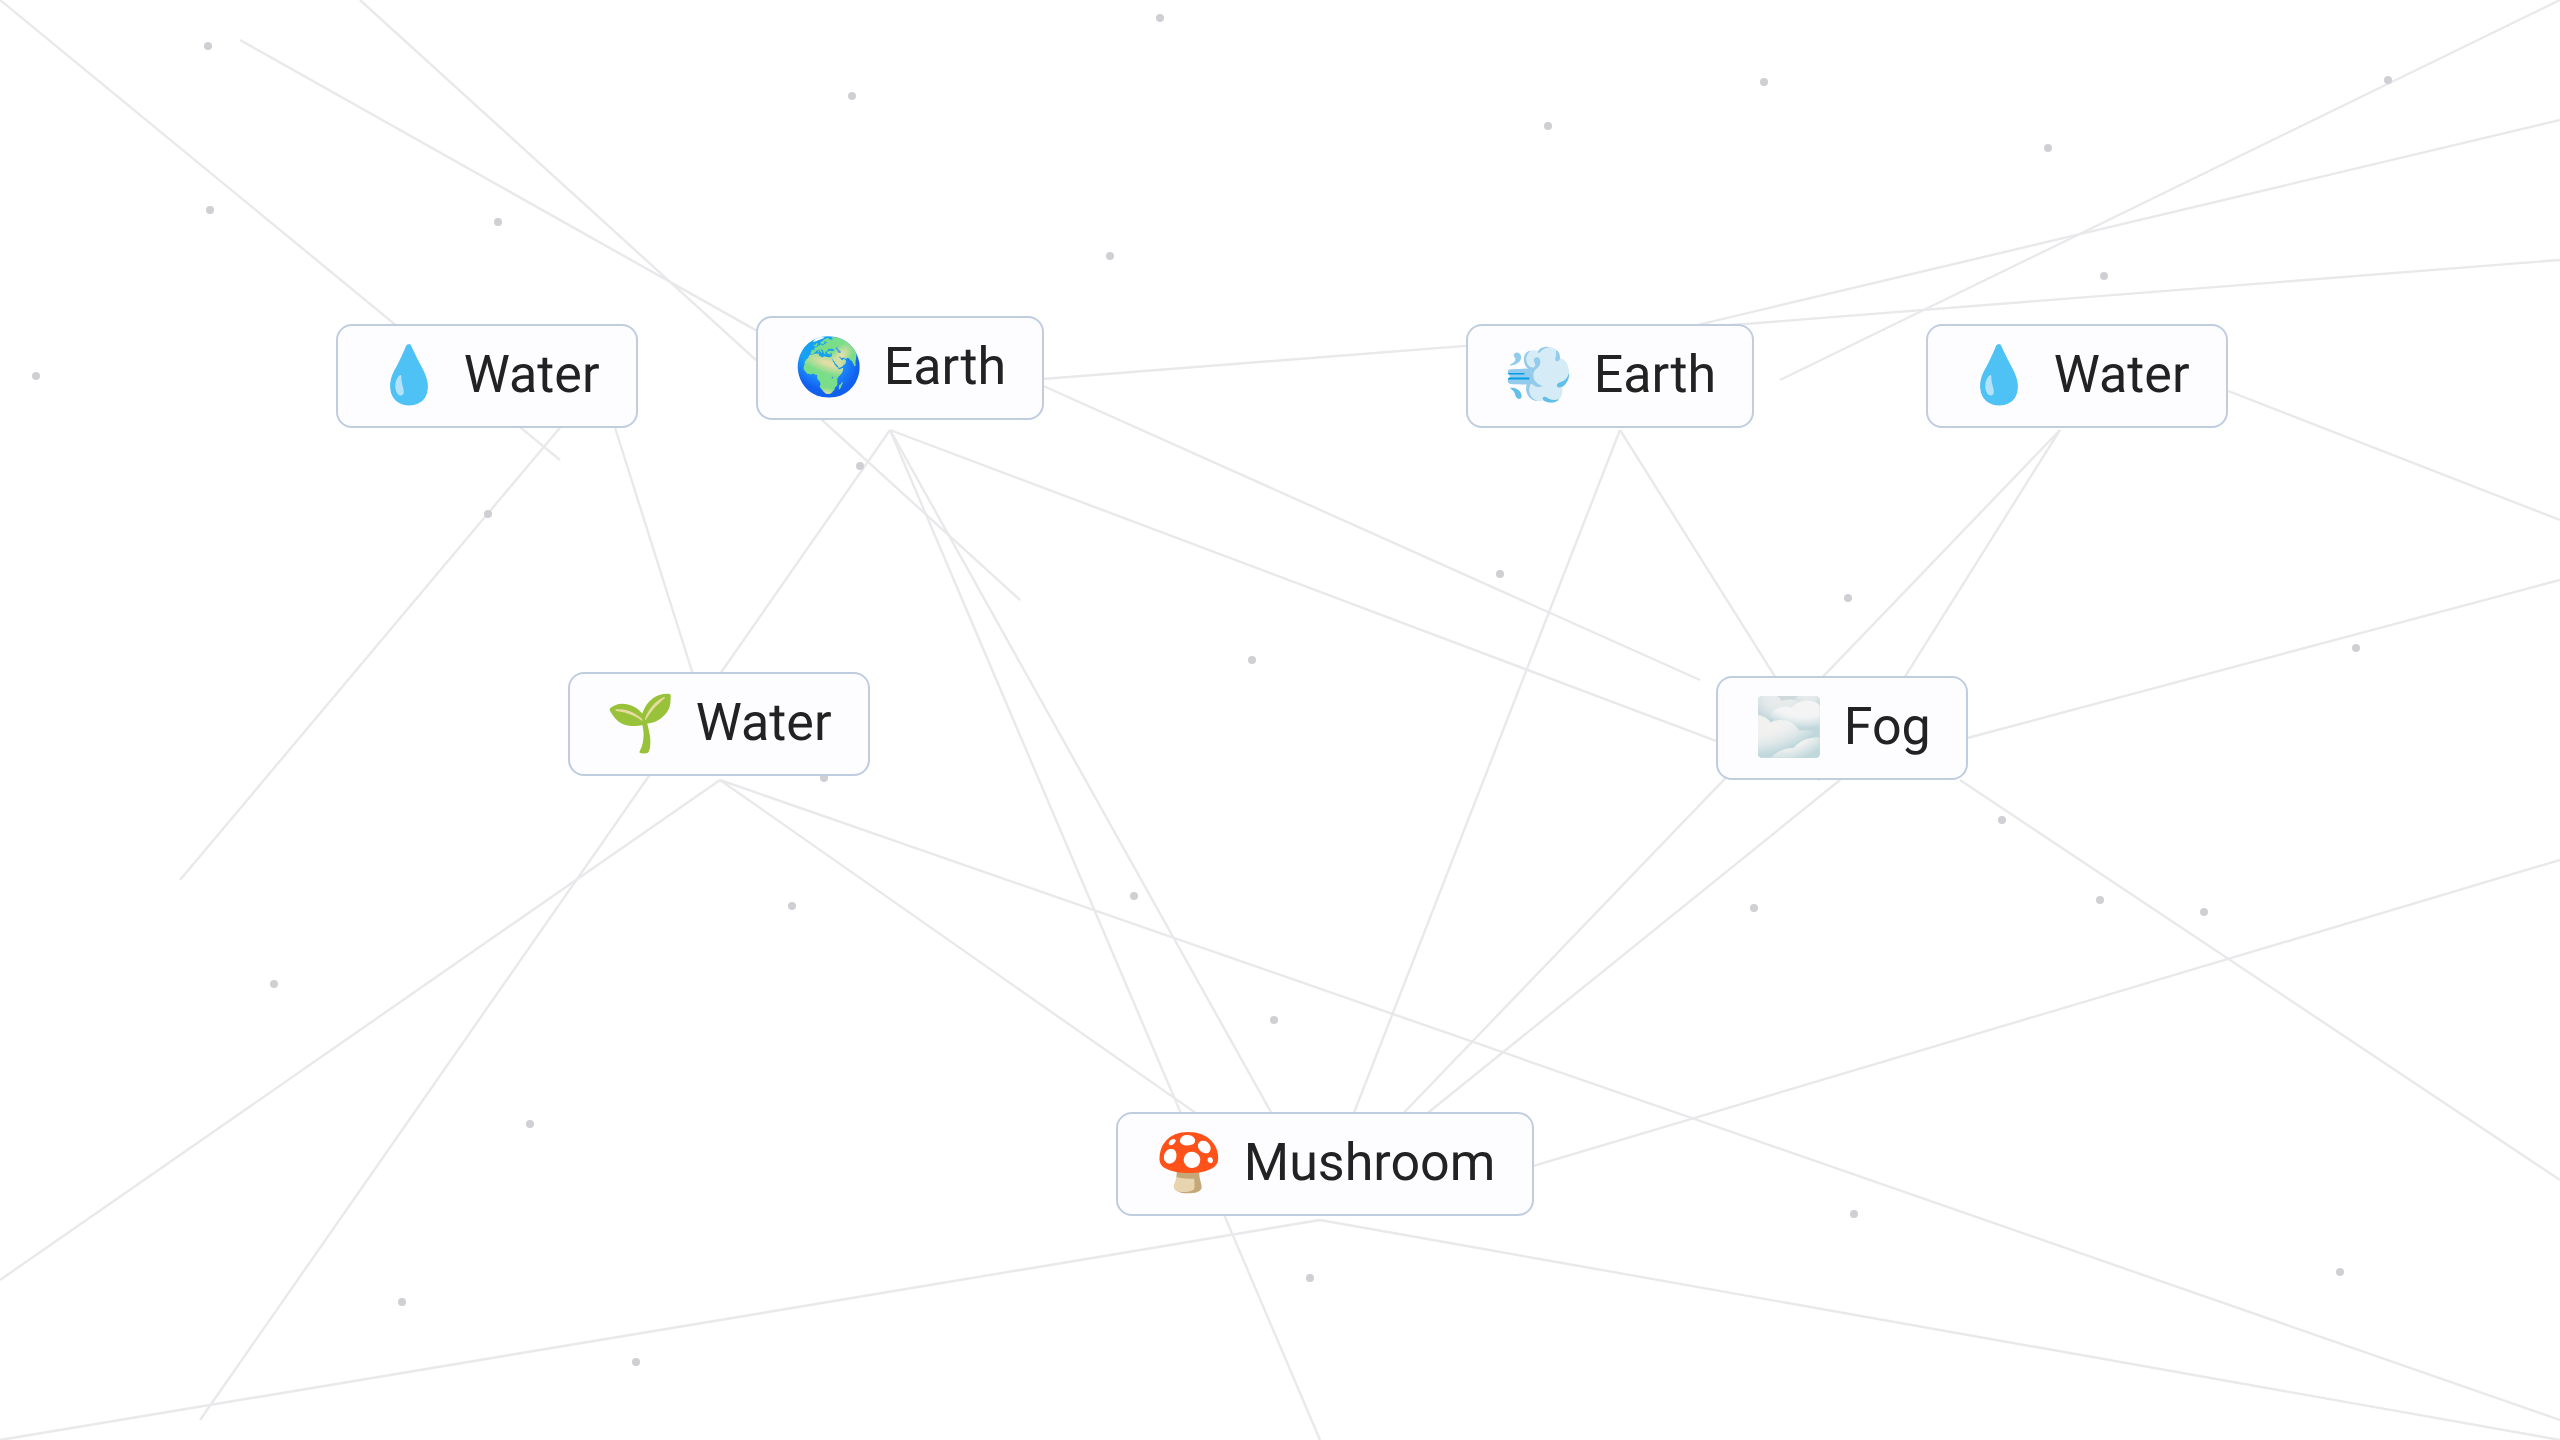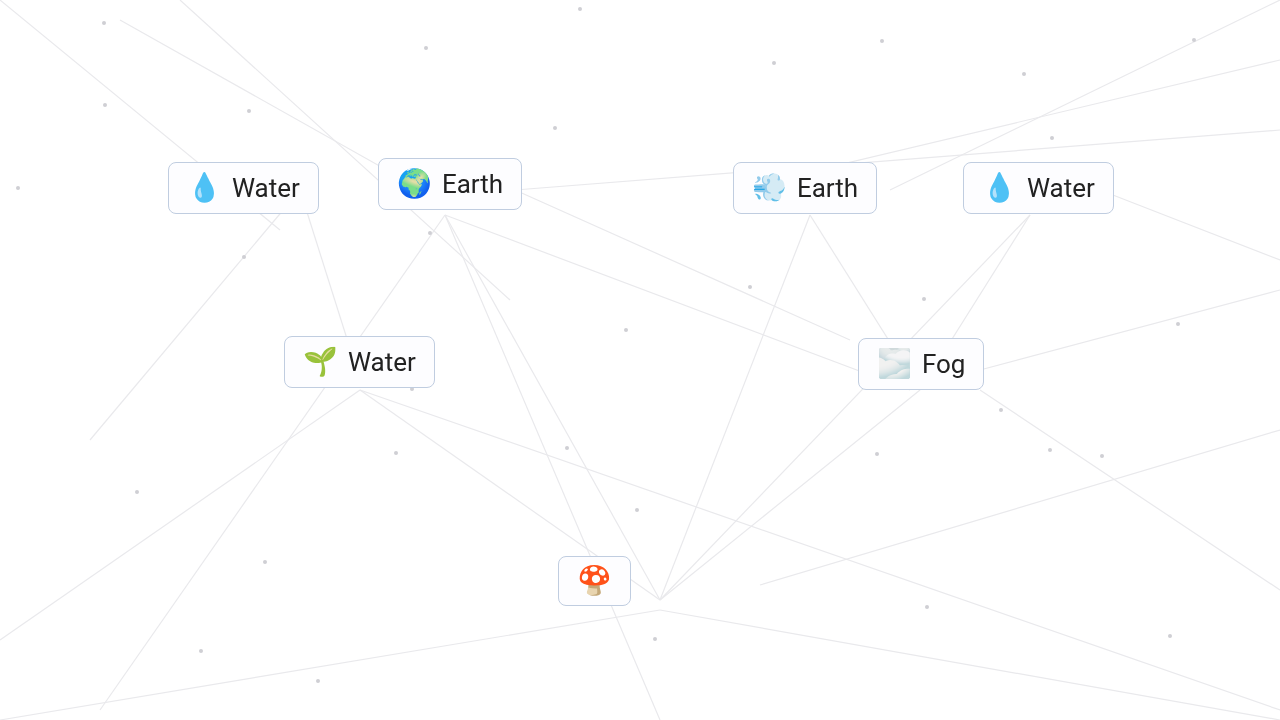"Mushroom" span { html: none -> <span>Mushroom</span> }
